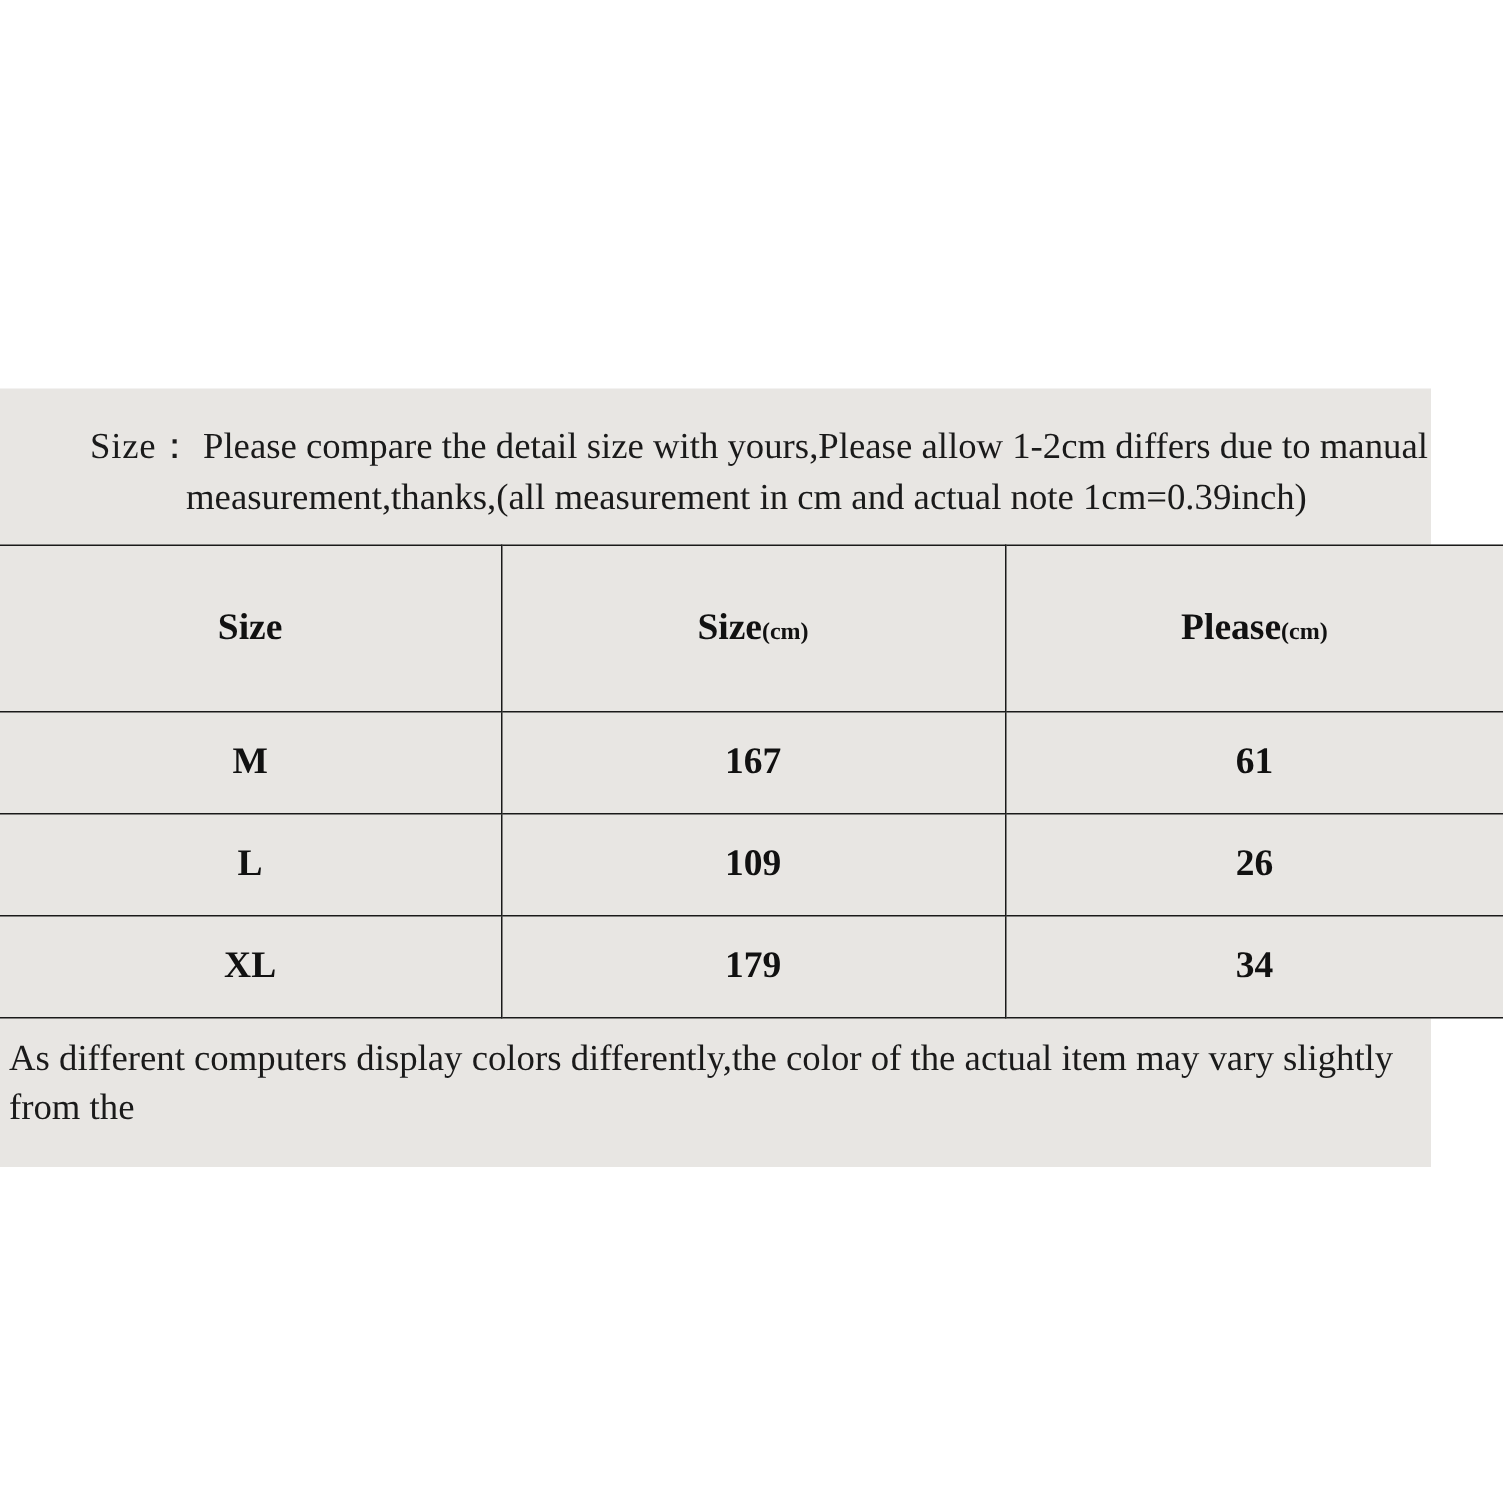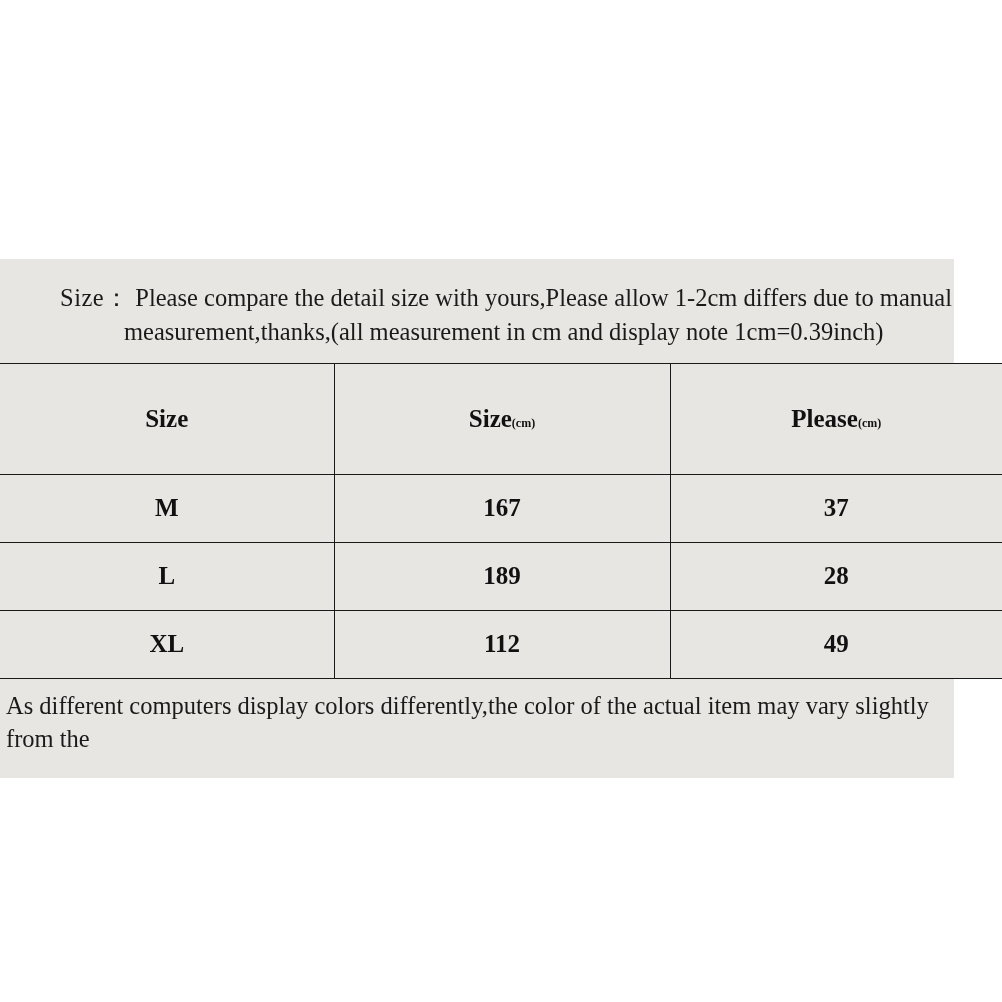"measurement,thanks,(all measurement in" span { text: display -> actual }
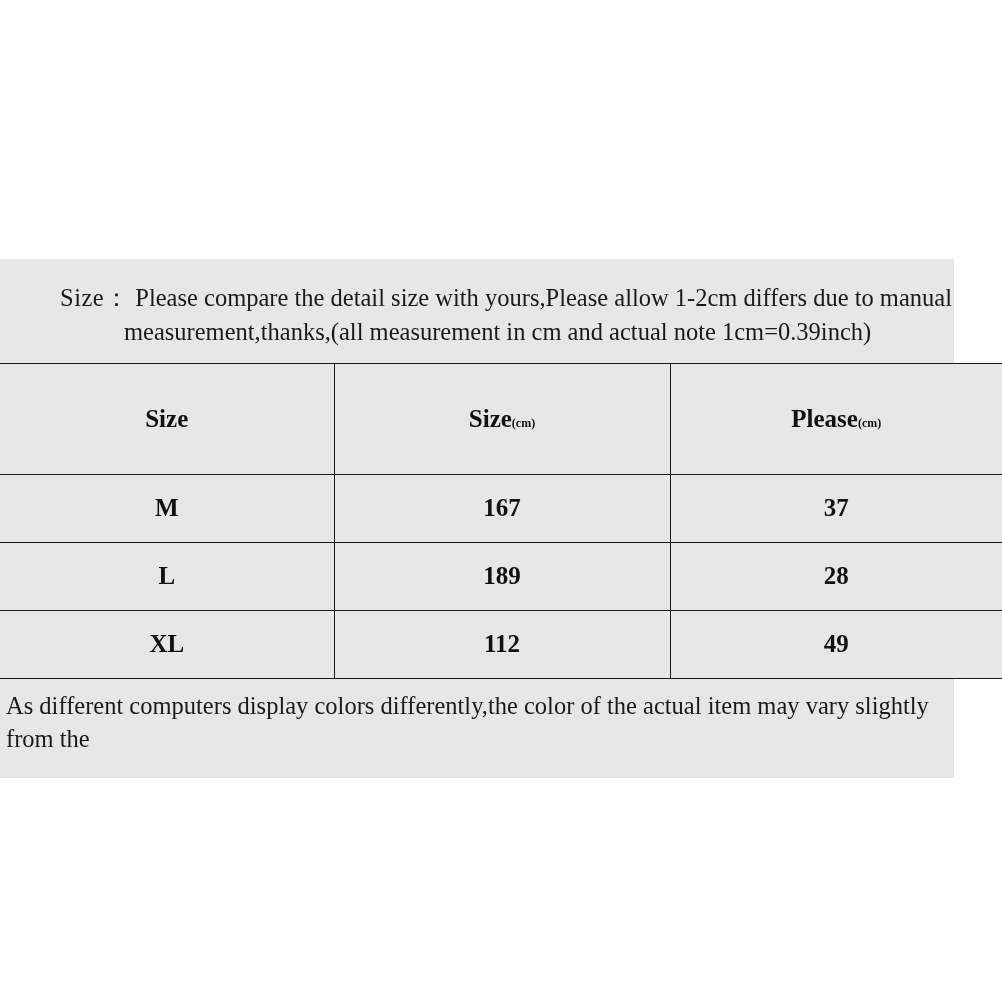"(cm)" .hdr-small { font-size: 12px -> 16px }
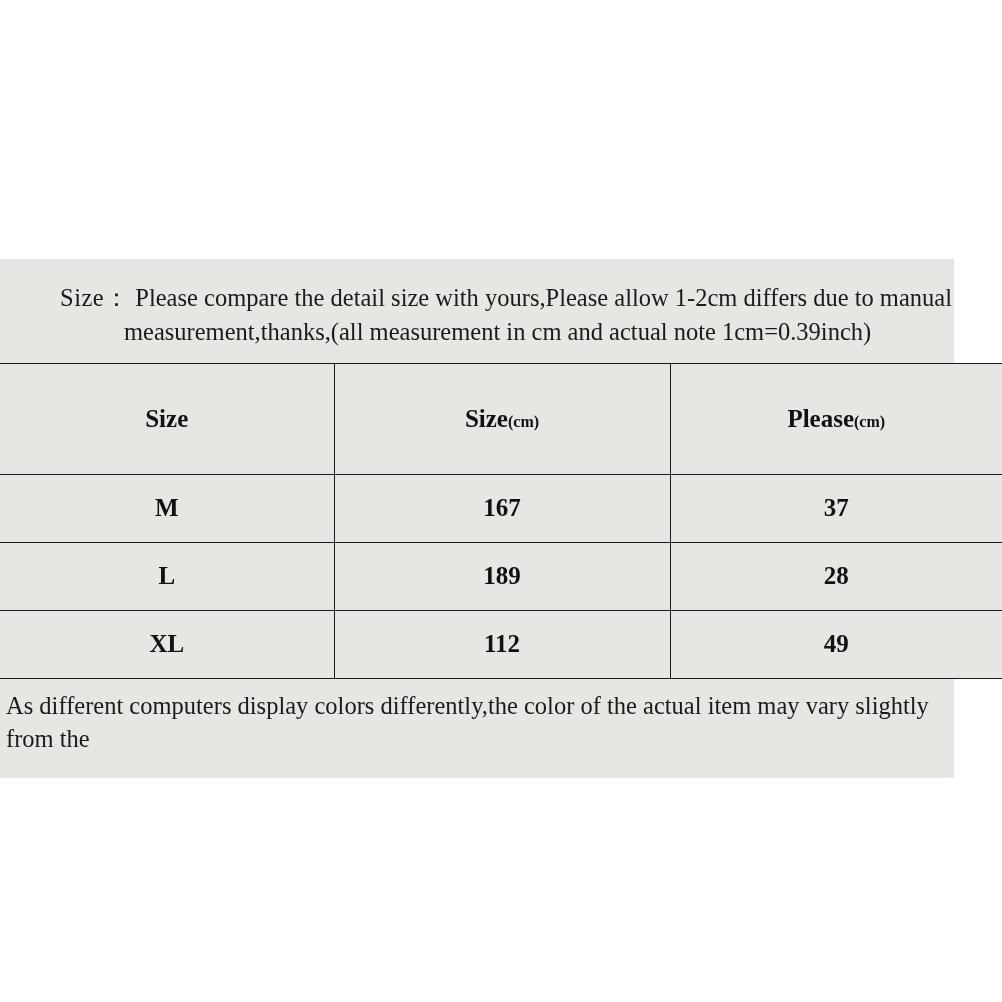"37" td { text: 37 -> 61 }
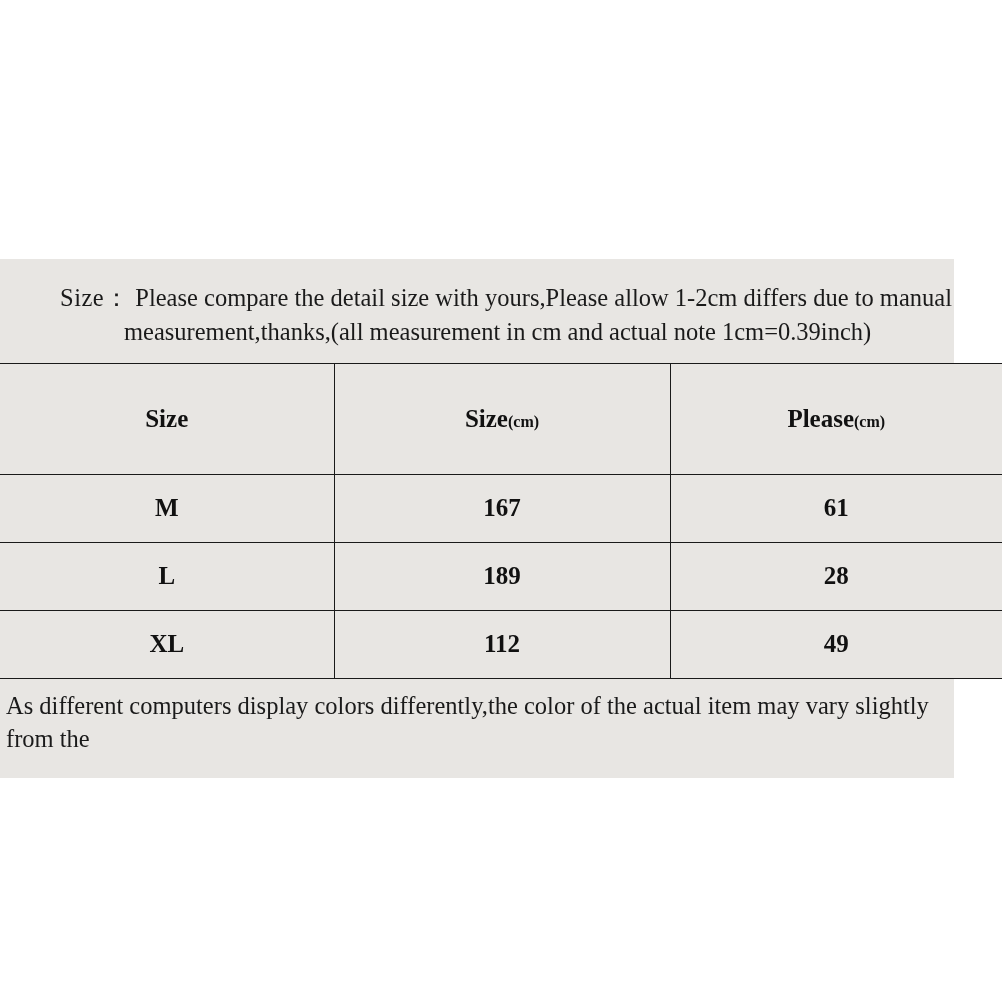"189" td { text: 189 -> 109 }
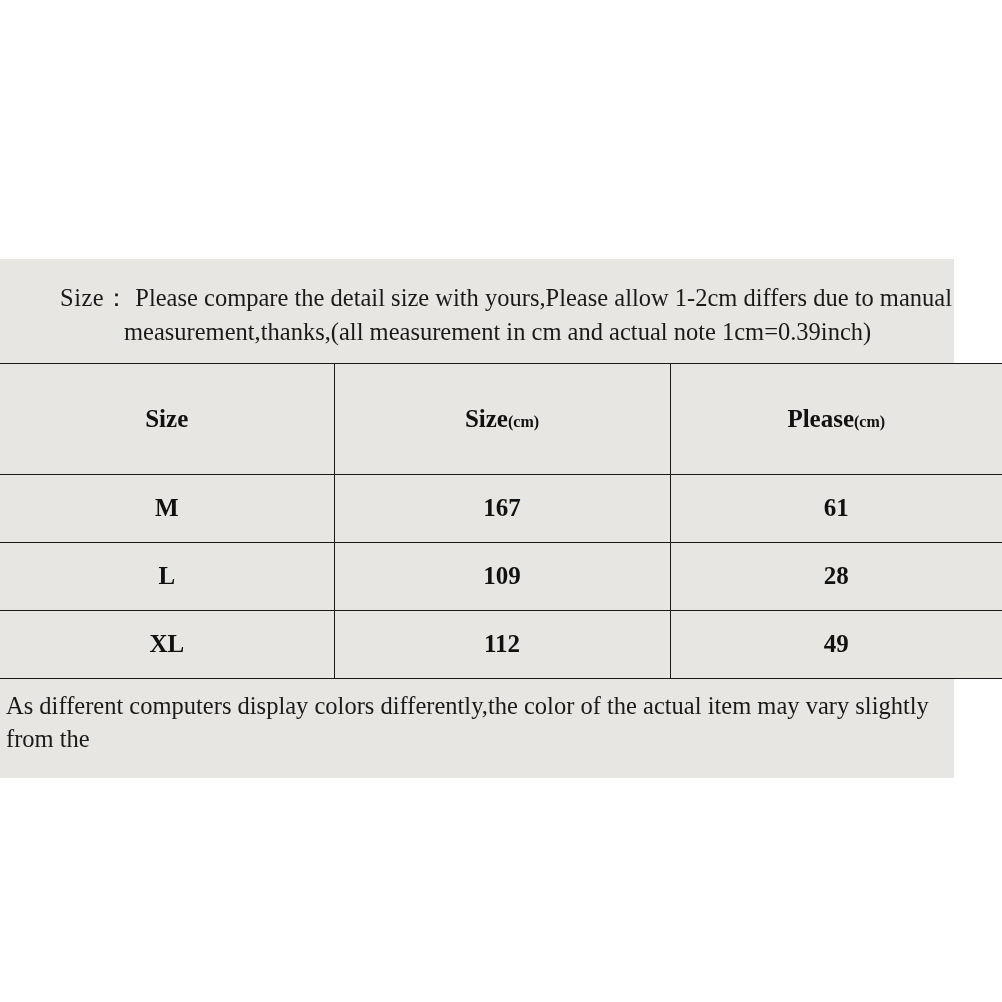"28" td { text: 28 -> 26 }
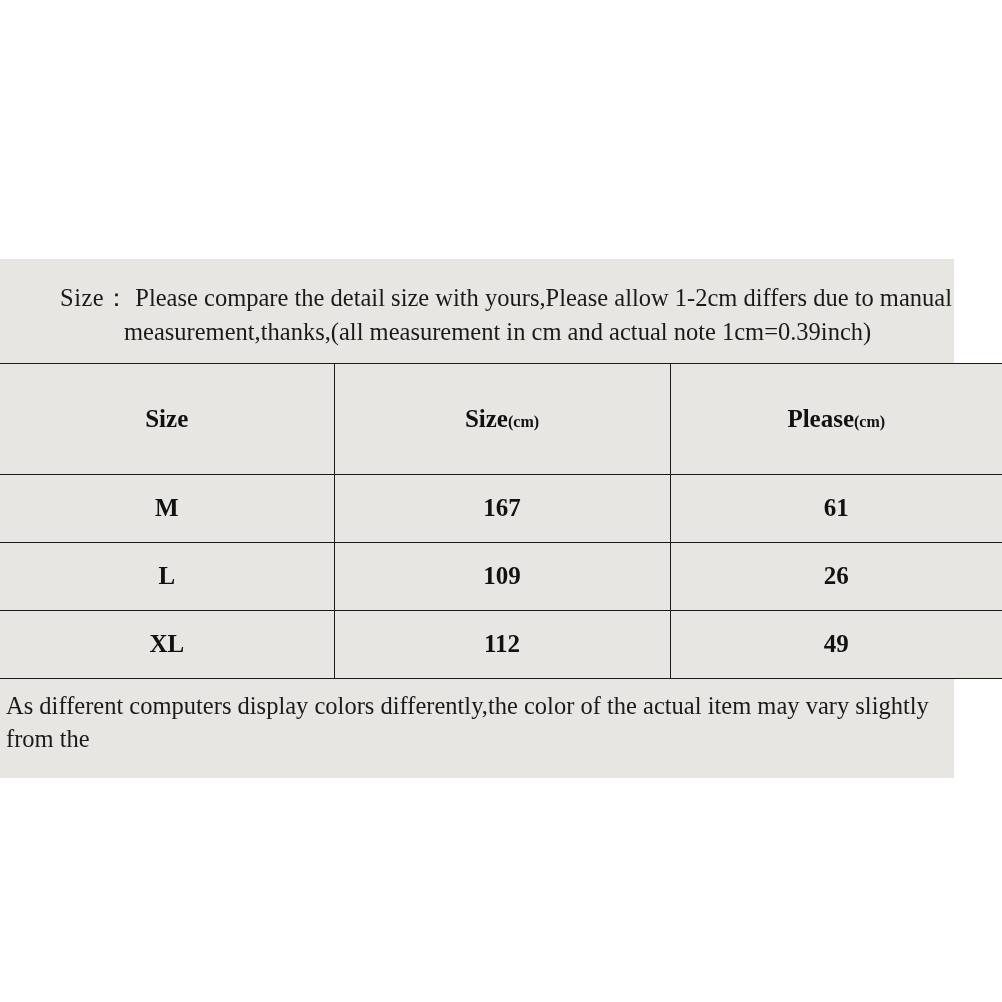"112" td { text: 112 -> 179 }
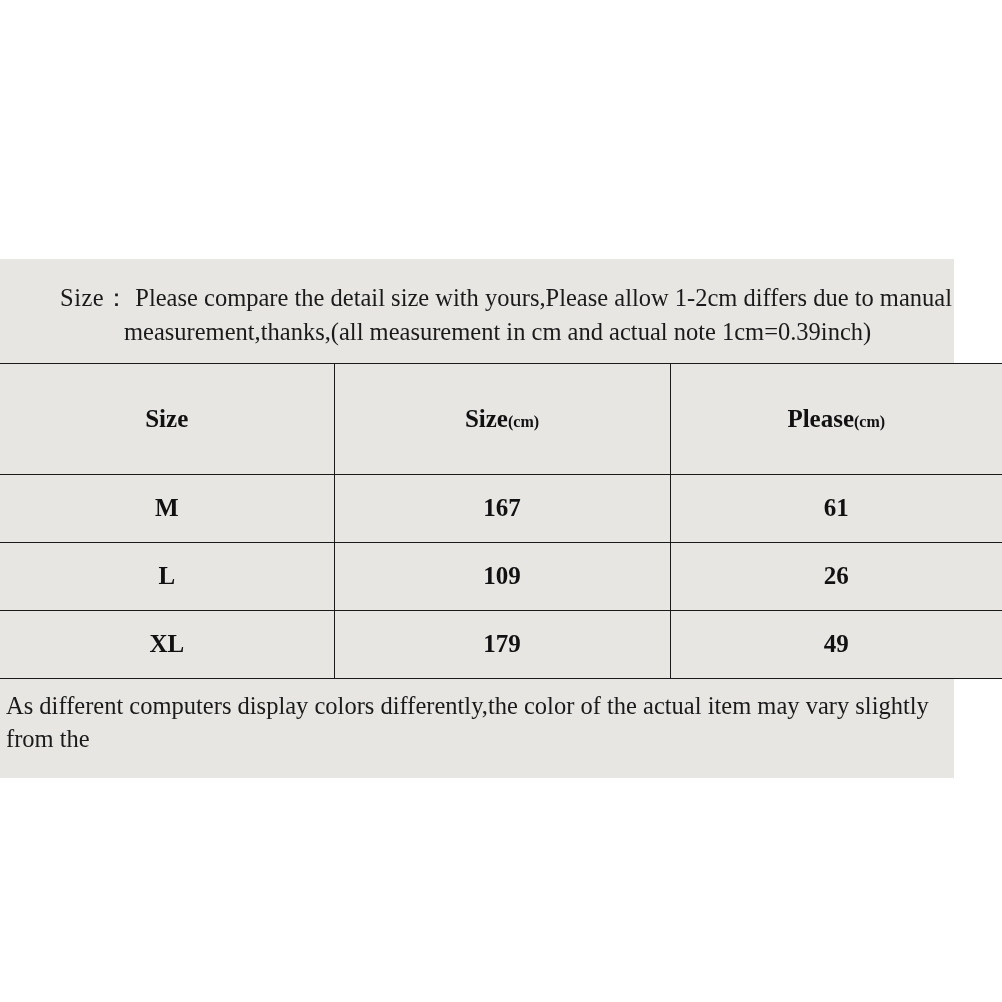"49" td { text: 49 -> 34 }
